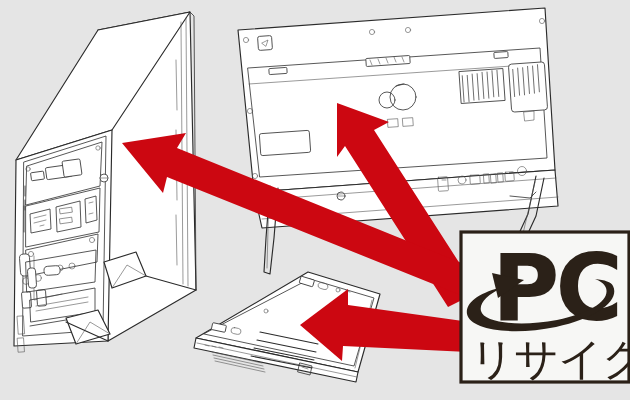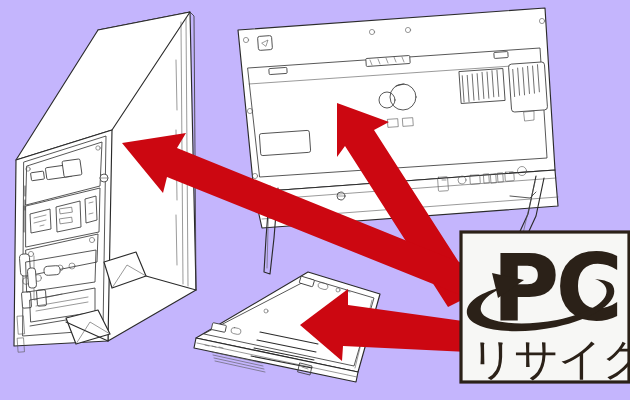"PC" #stage { background: #c4b5fd -> #e5e5e5 }
